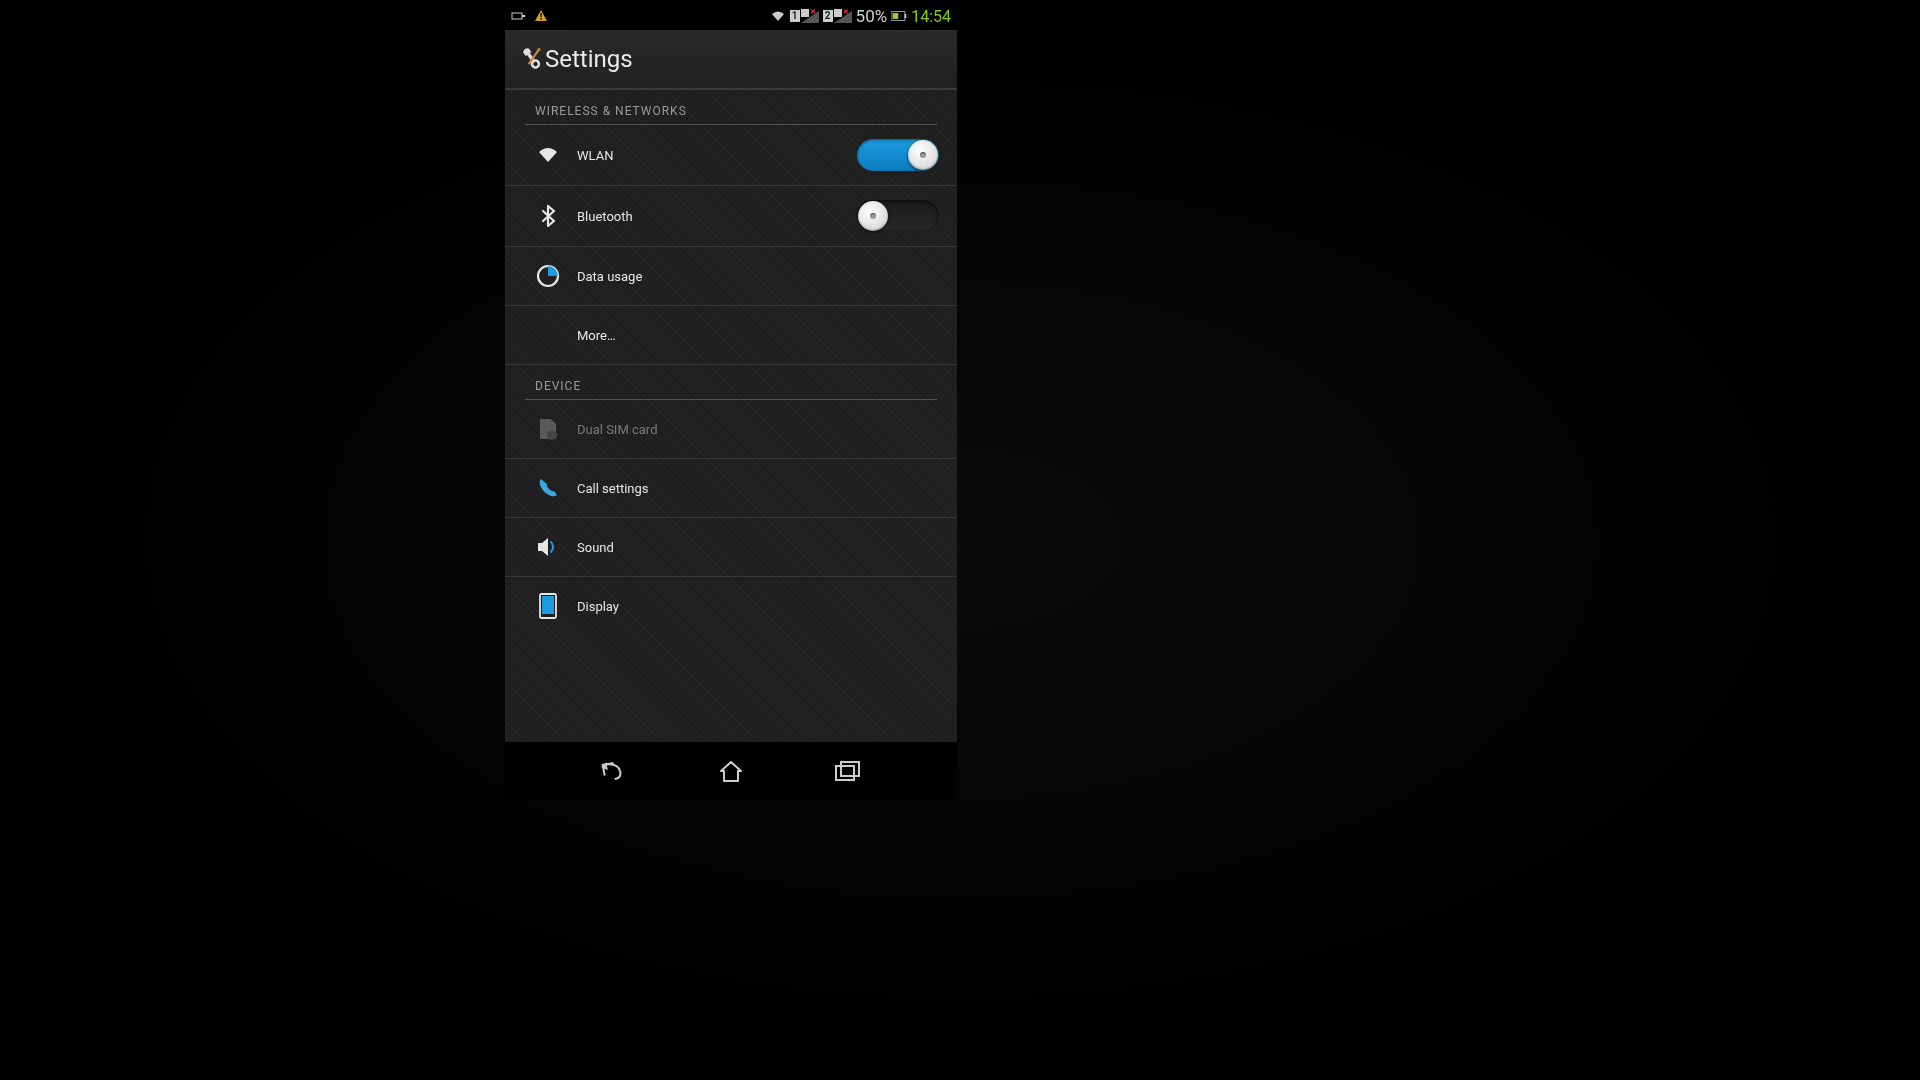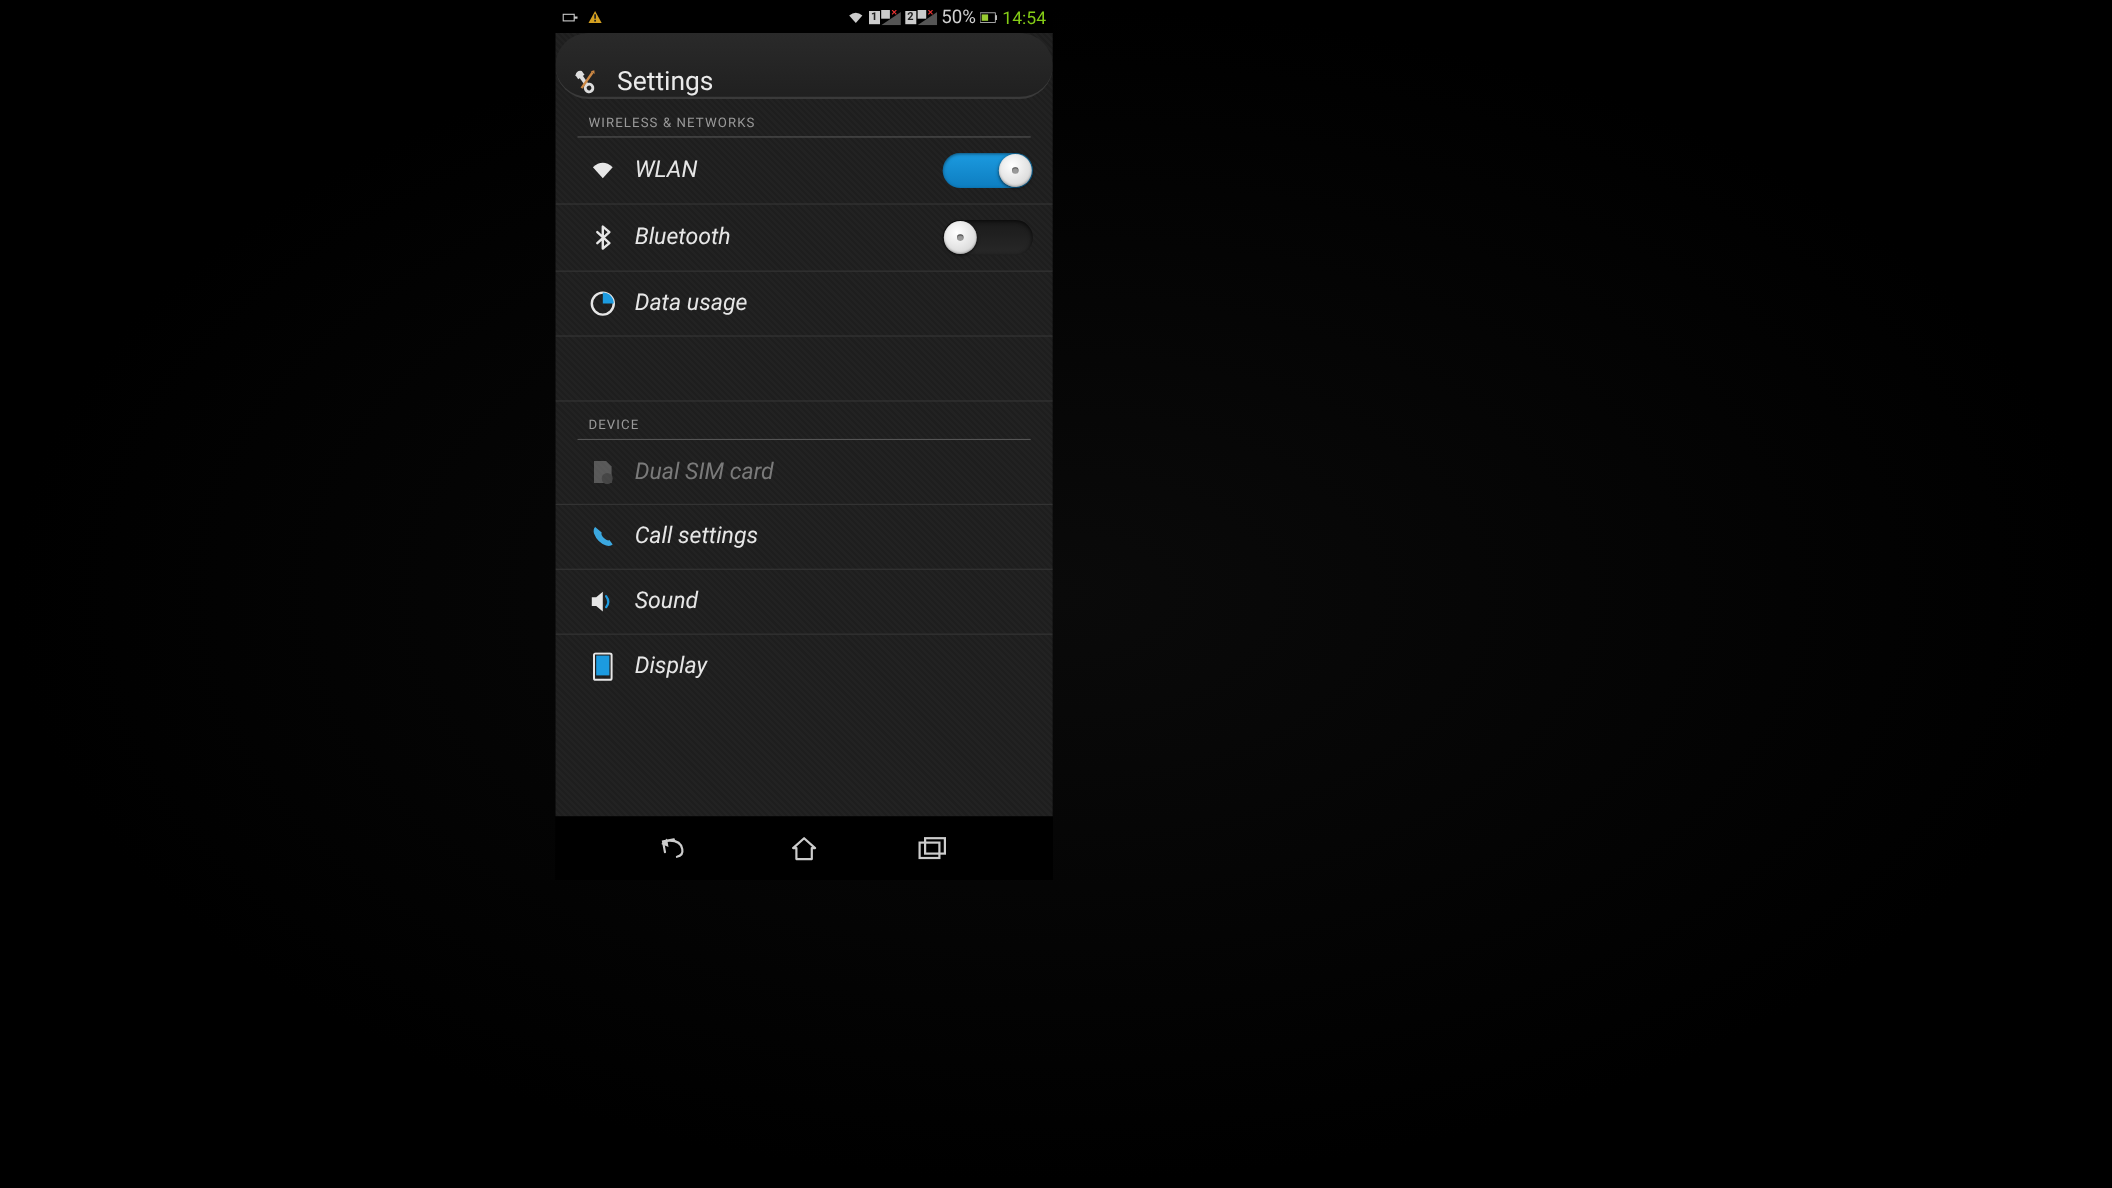"Settings" .header { align-items: flex-end -> center; border-radius: 30px -> none; gap: 16px -> 0 }
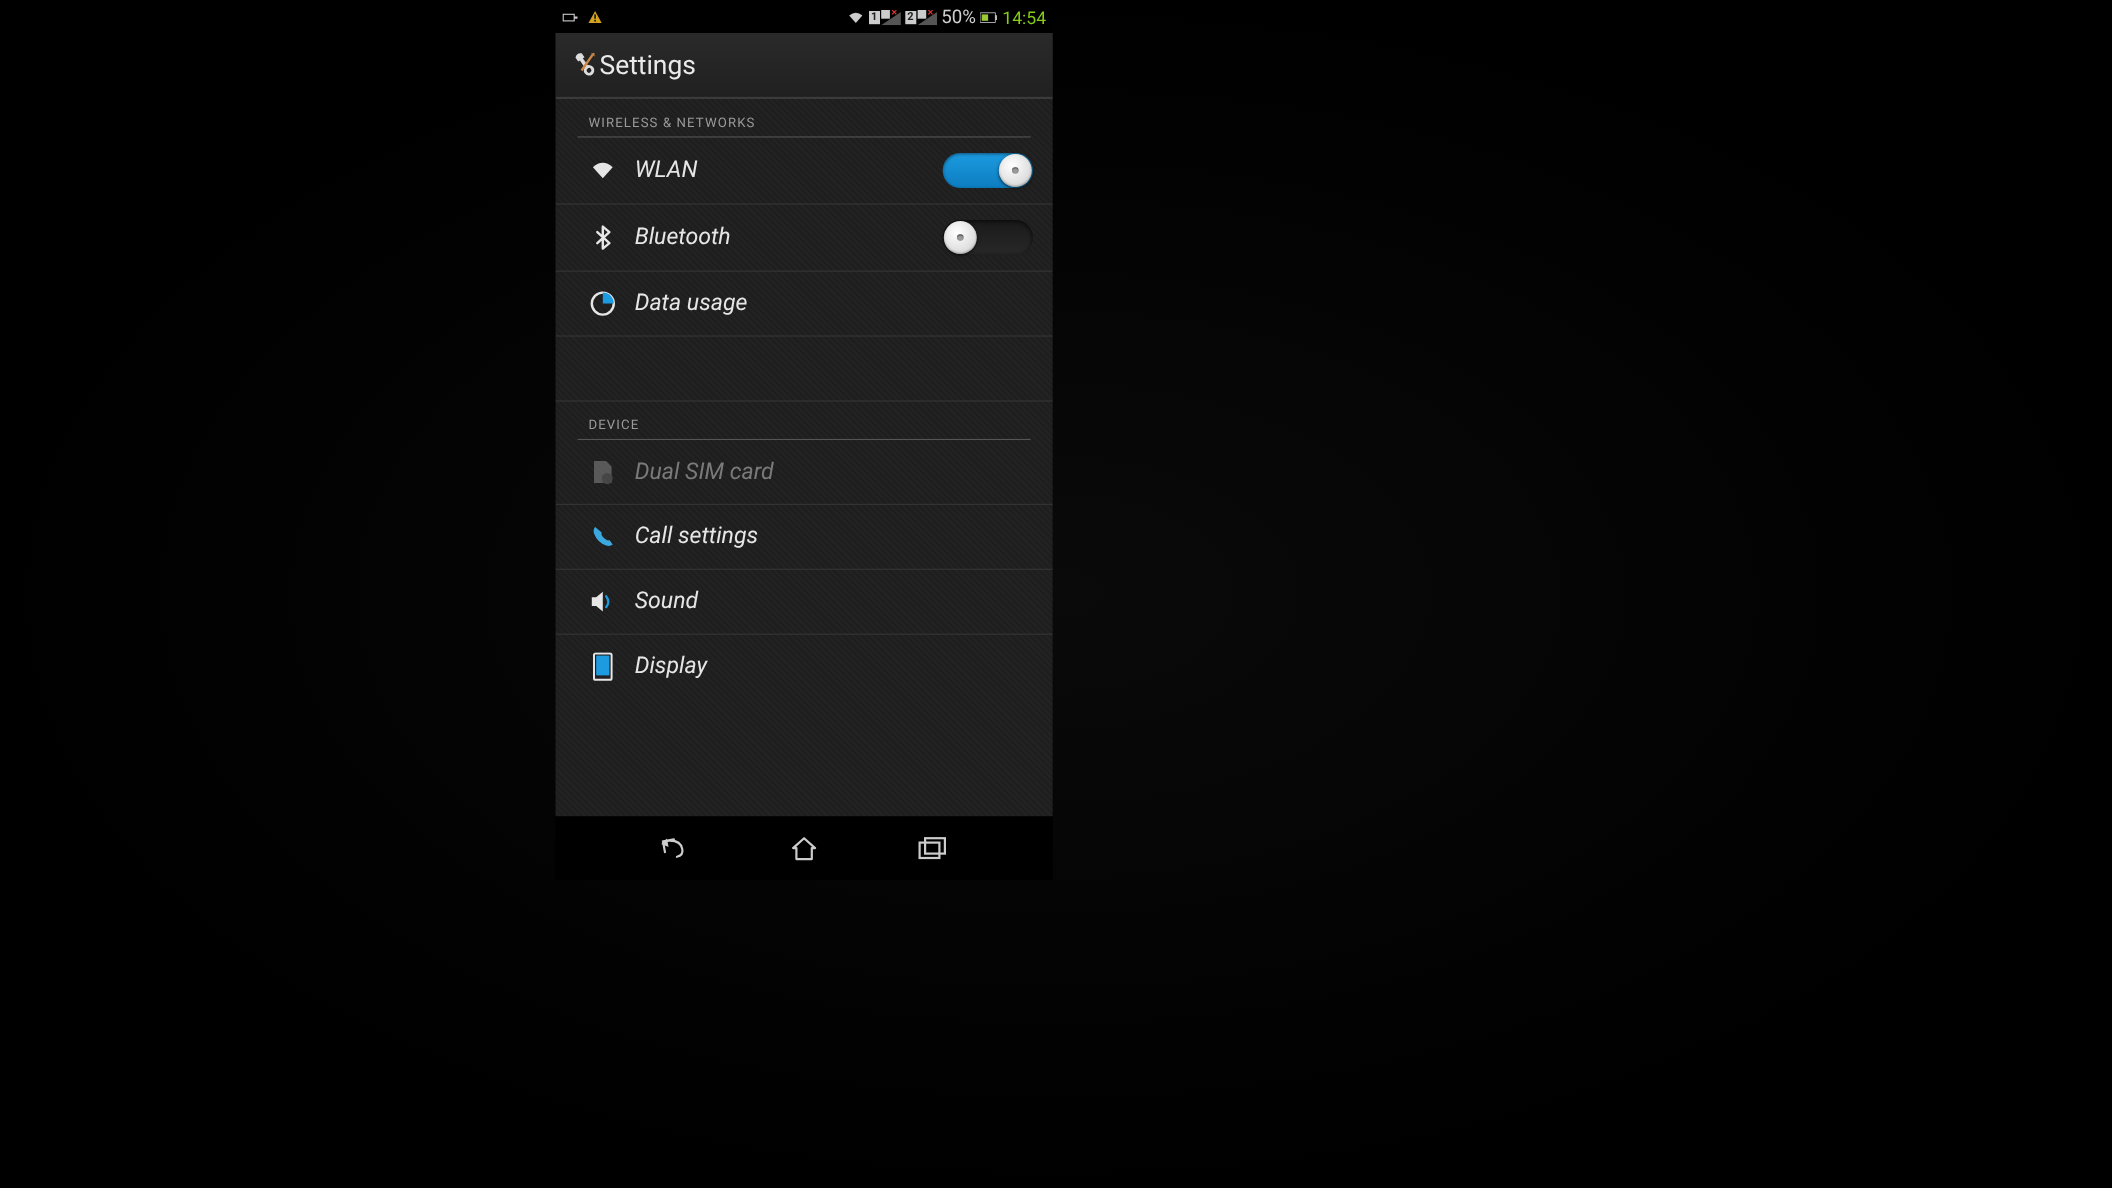"WLAN" .item-label { font-size: 21px -> 13px; font-style: italic -> none }
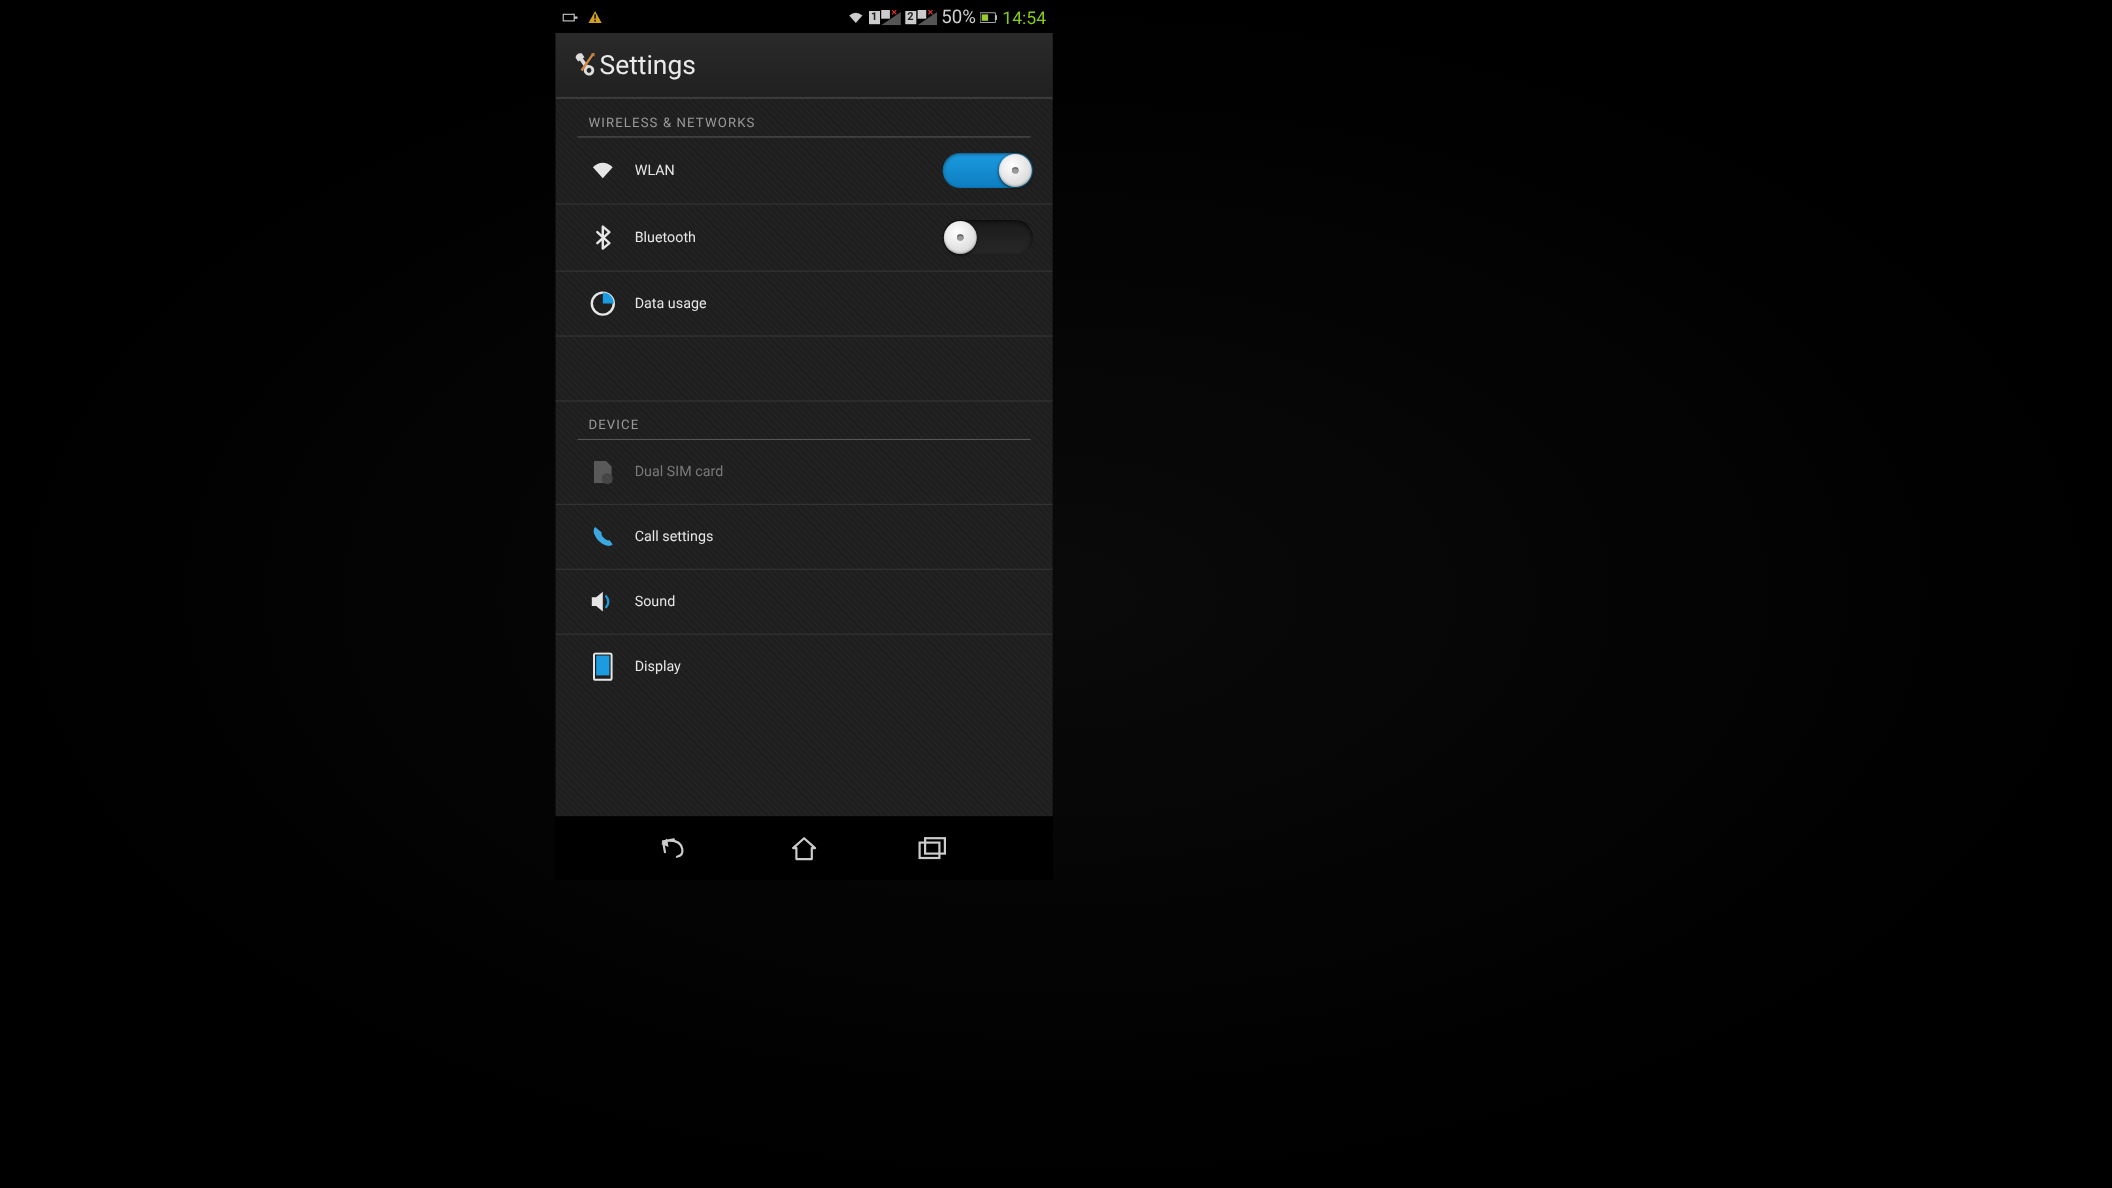"More…" span.item-label { html: none -> <span>More…</span> }
